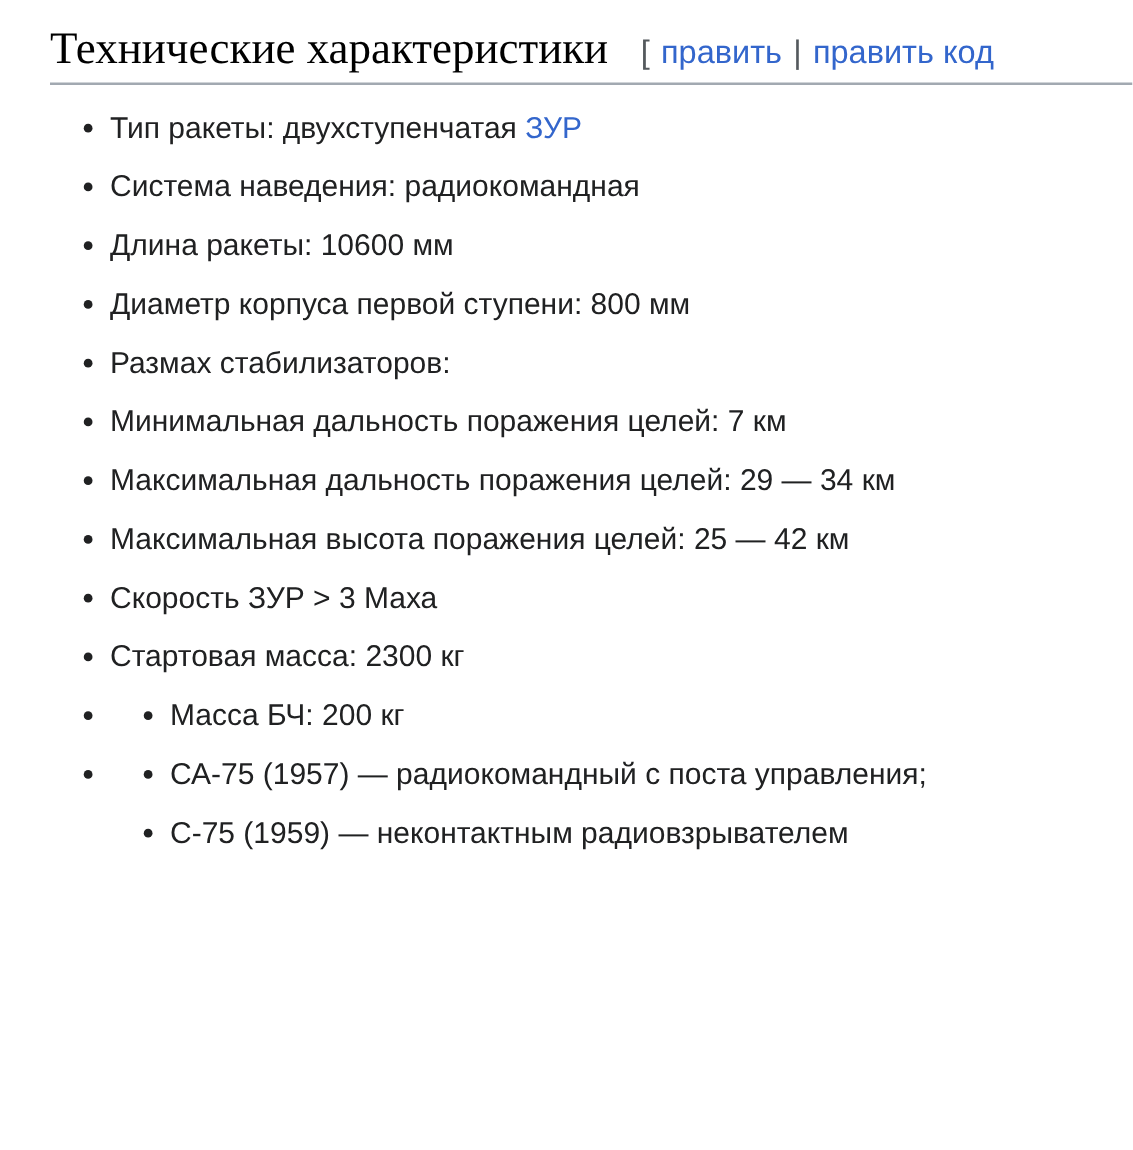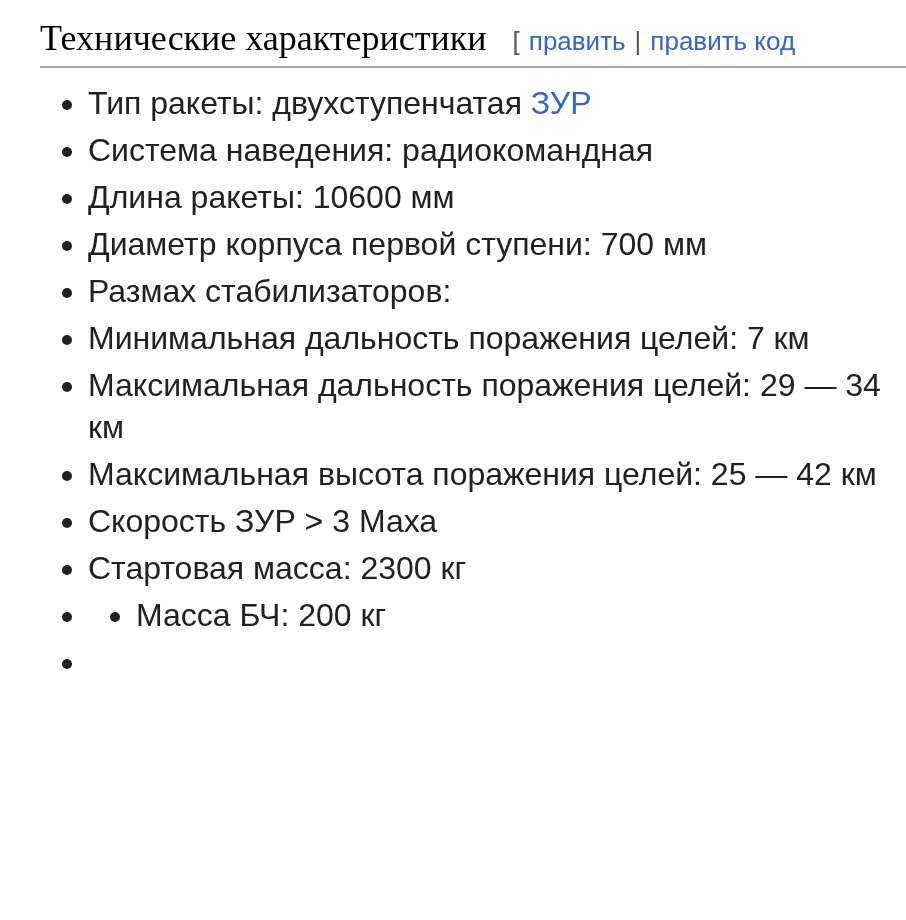"Тип ракеты: двухступенчатая ЗУР" ul.speclist li { font-size: 32px -> 24px }
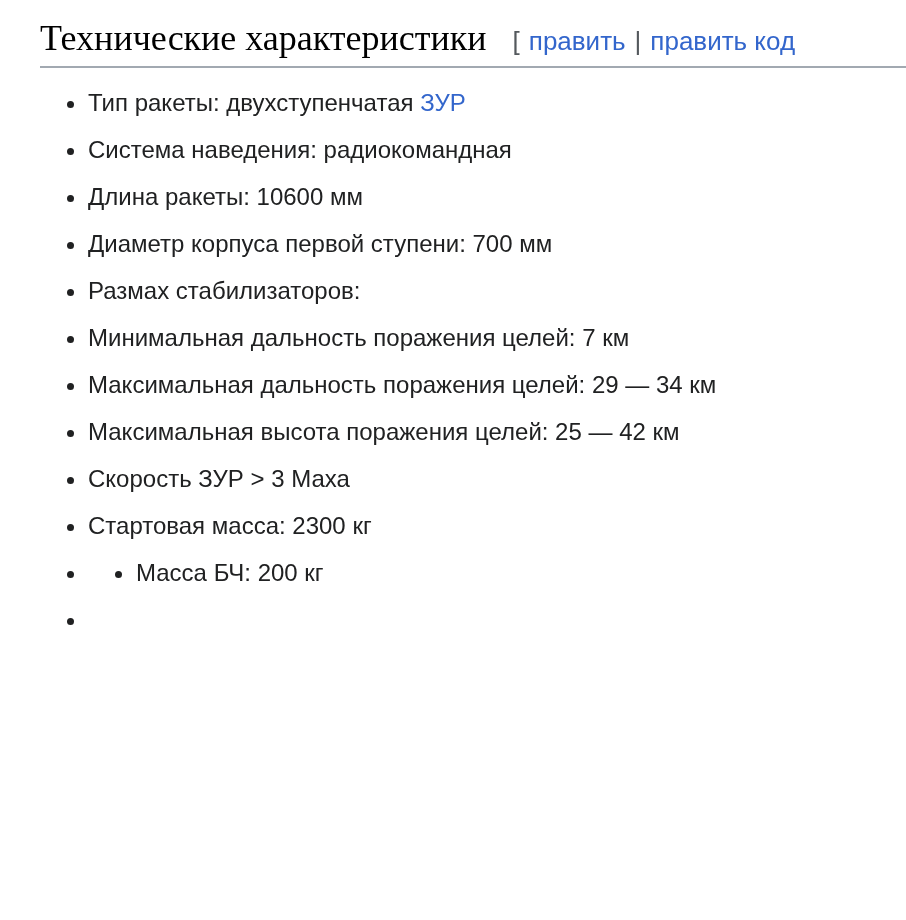"Диаметр корпуса первой ступени: 700" span { text: 700 -> 800 }
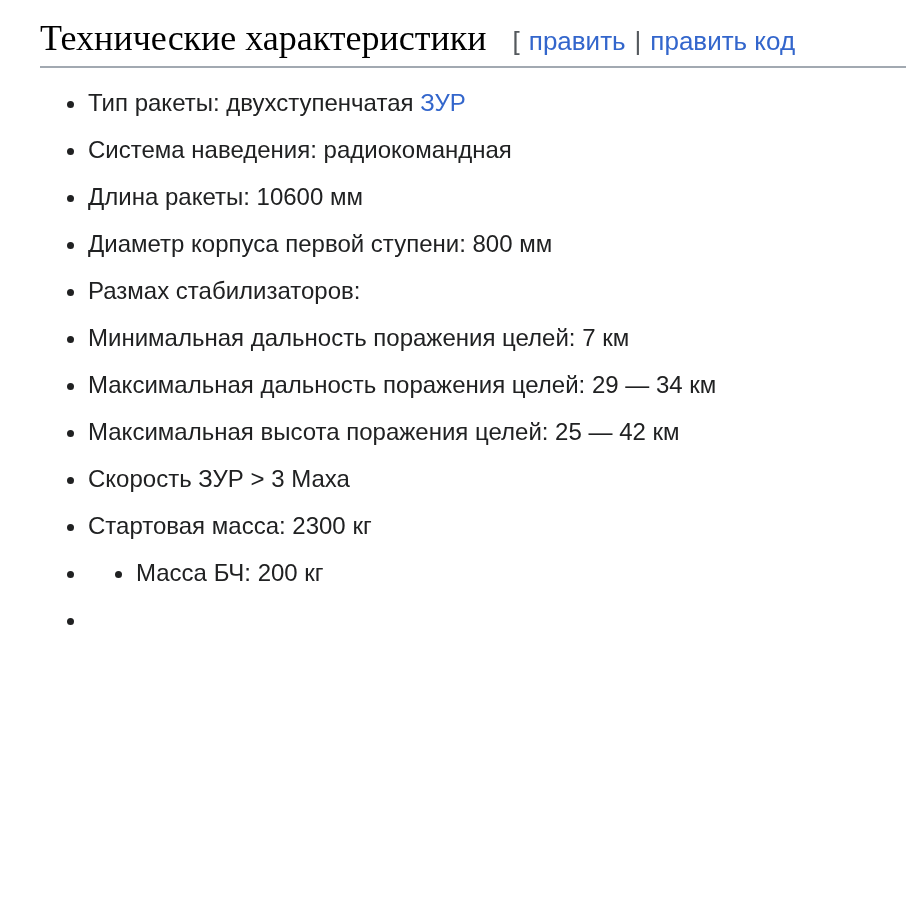"СА-75 (1957) — радиокомандный с" ul { html: none -> <ul> <li> <span>СА-75 (1957) — радиокомандный с поста управления;</span> </li> <li> <span>С-75 (1959) — неконтактным радиовзрывателем</span> </li> </ul> }
